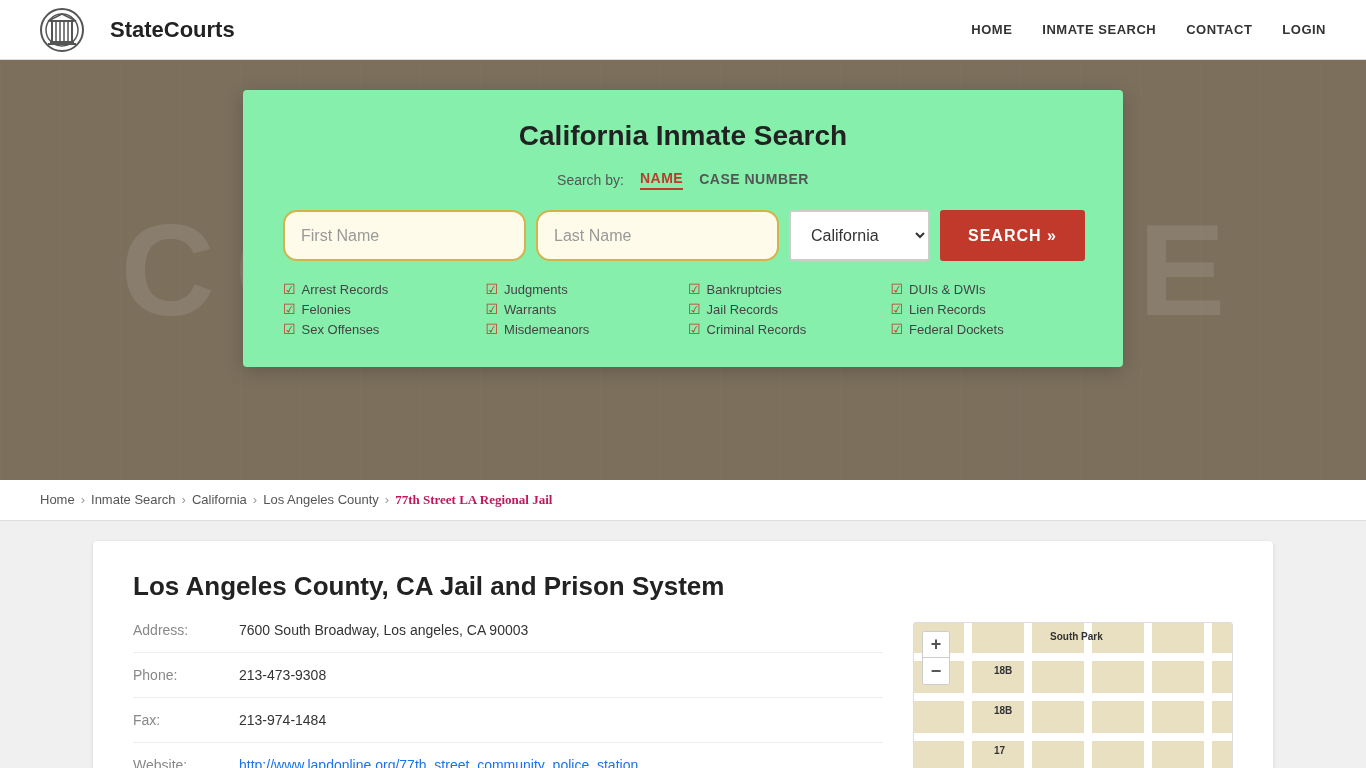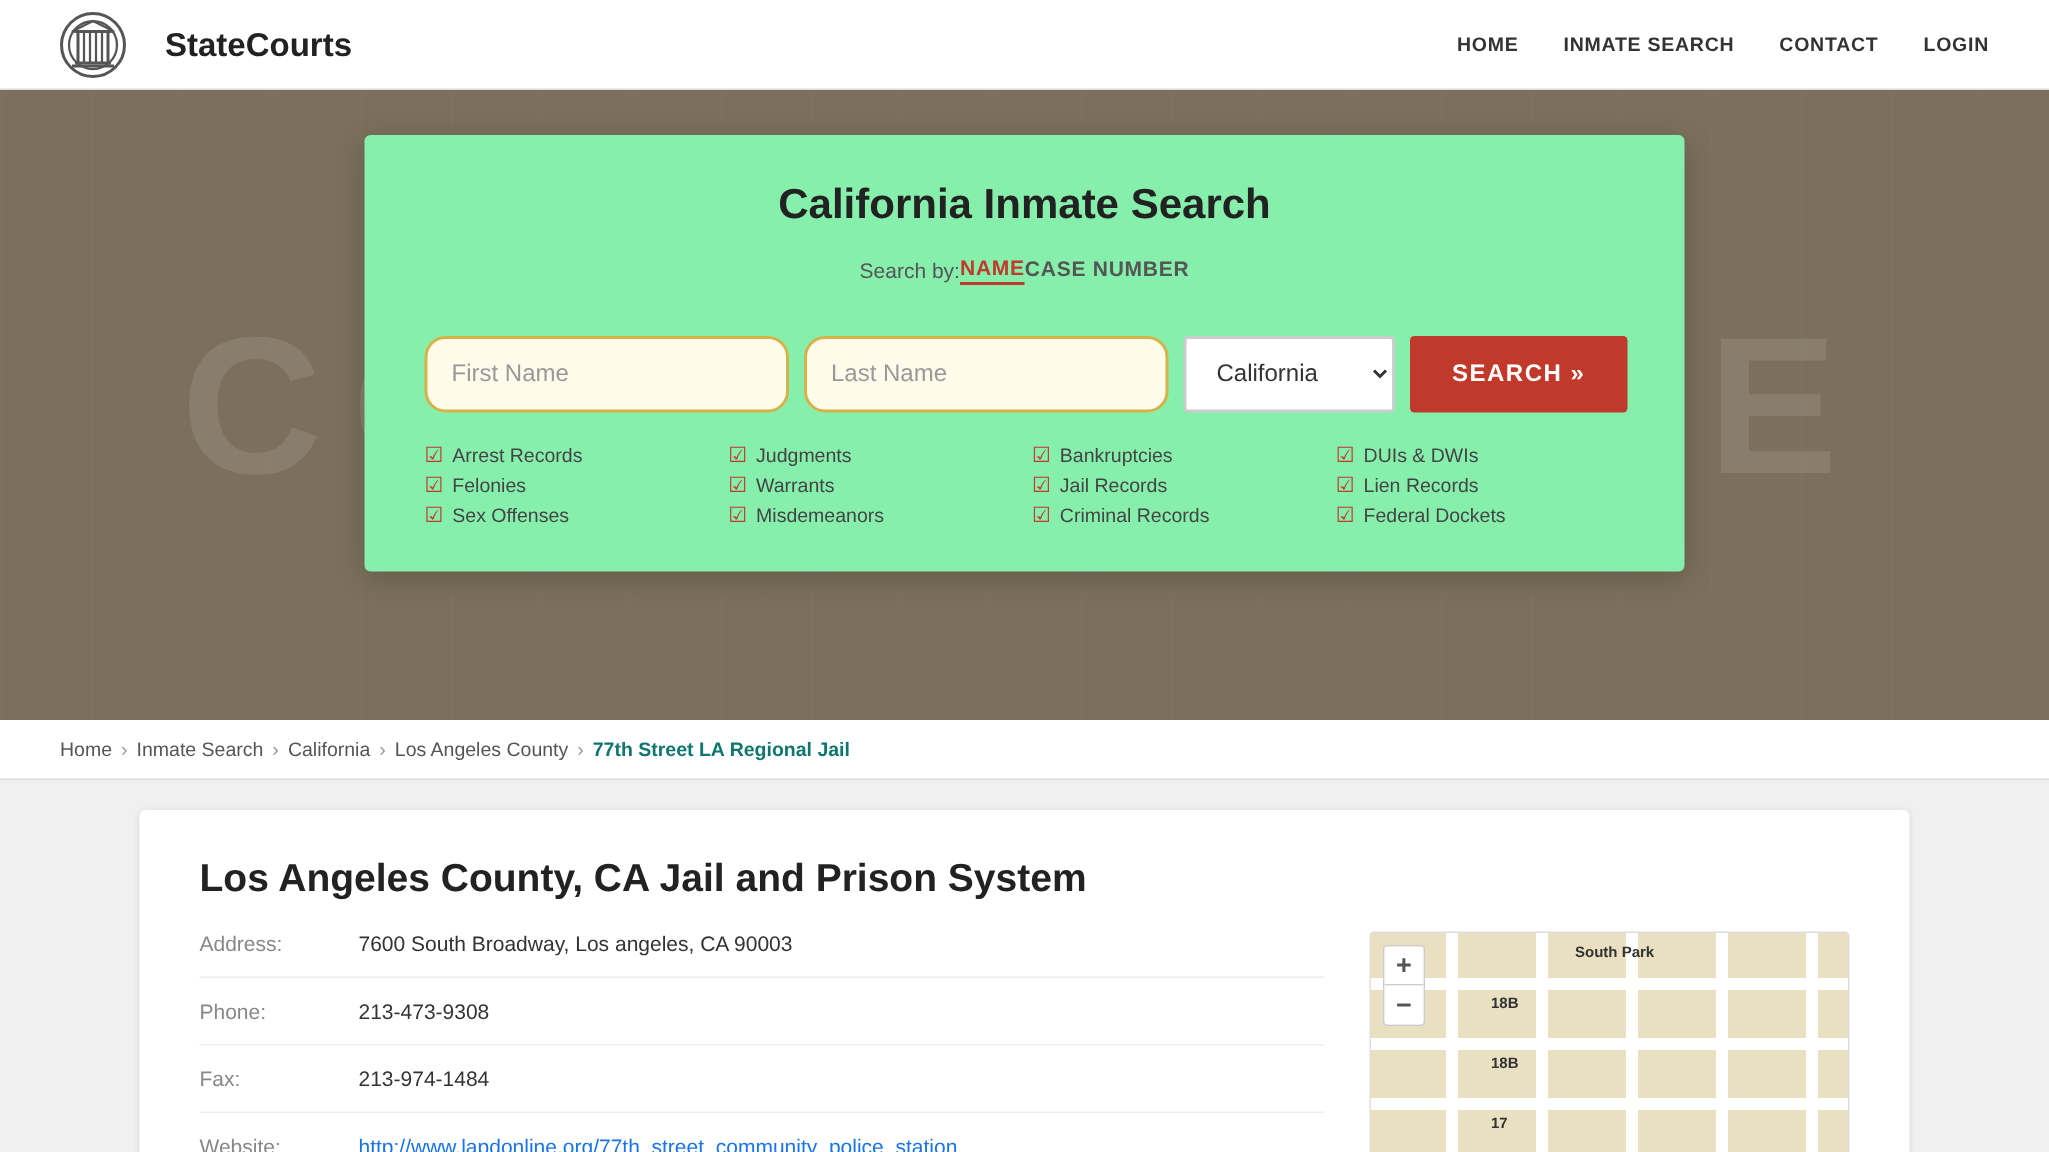"Search by:" .search-by-row { gap: none -> 16px; margin-bottom: 34px -> 20px }
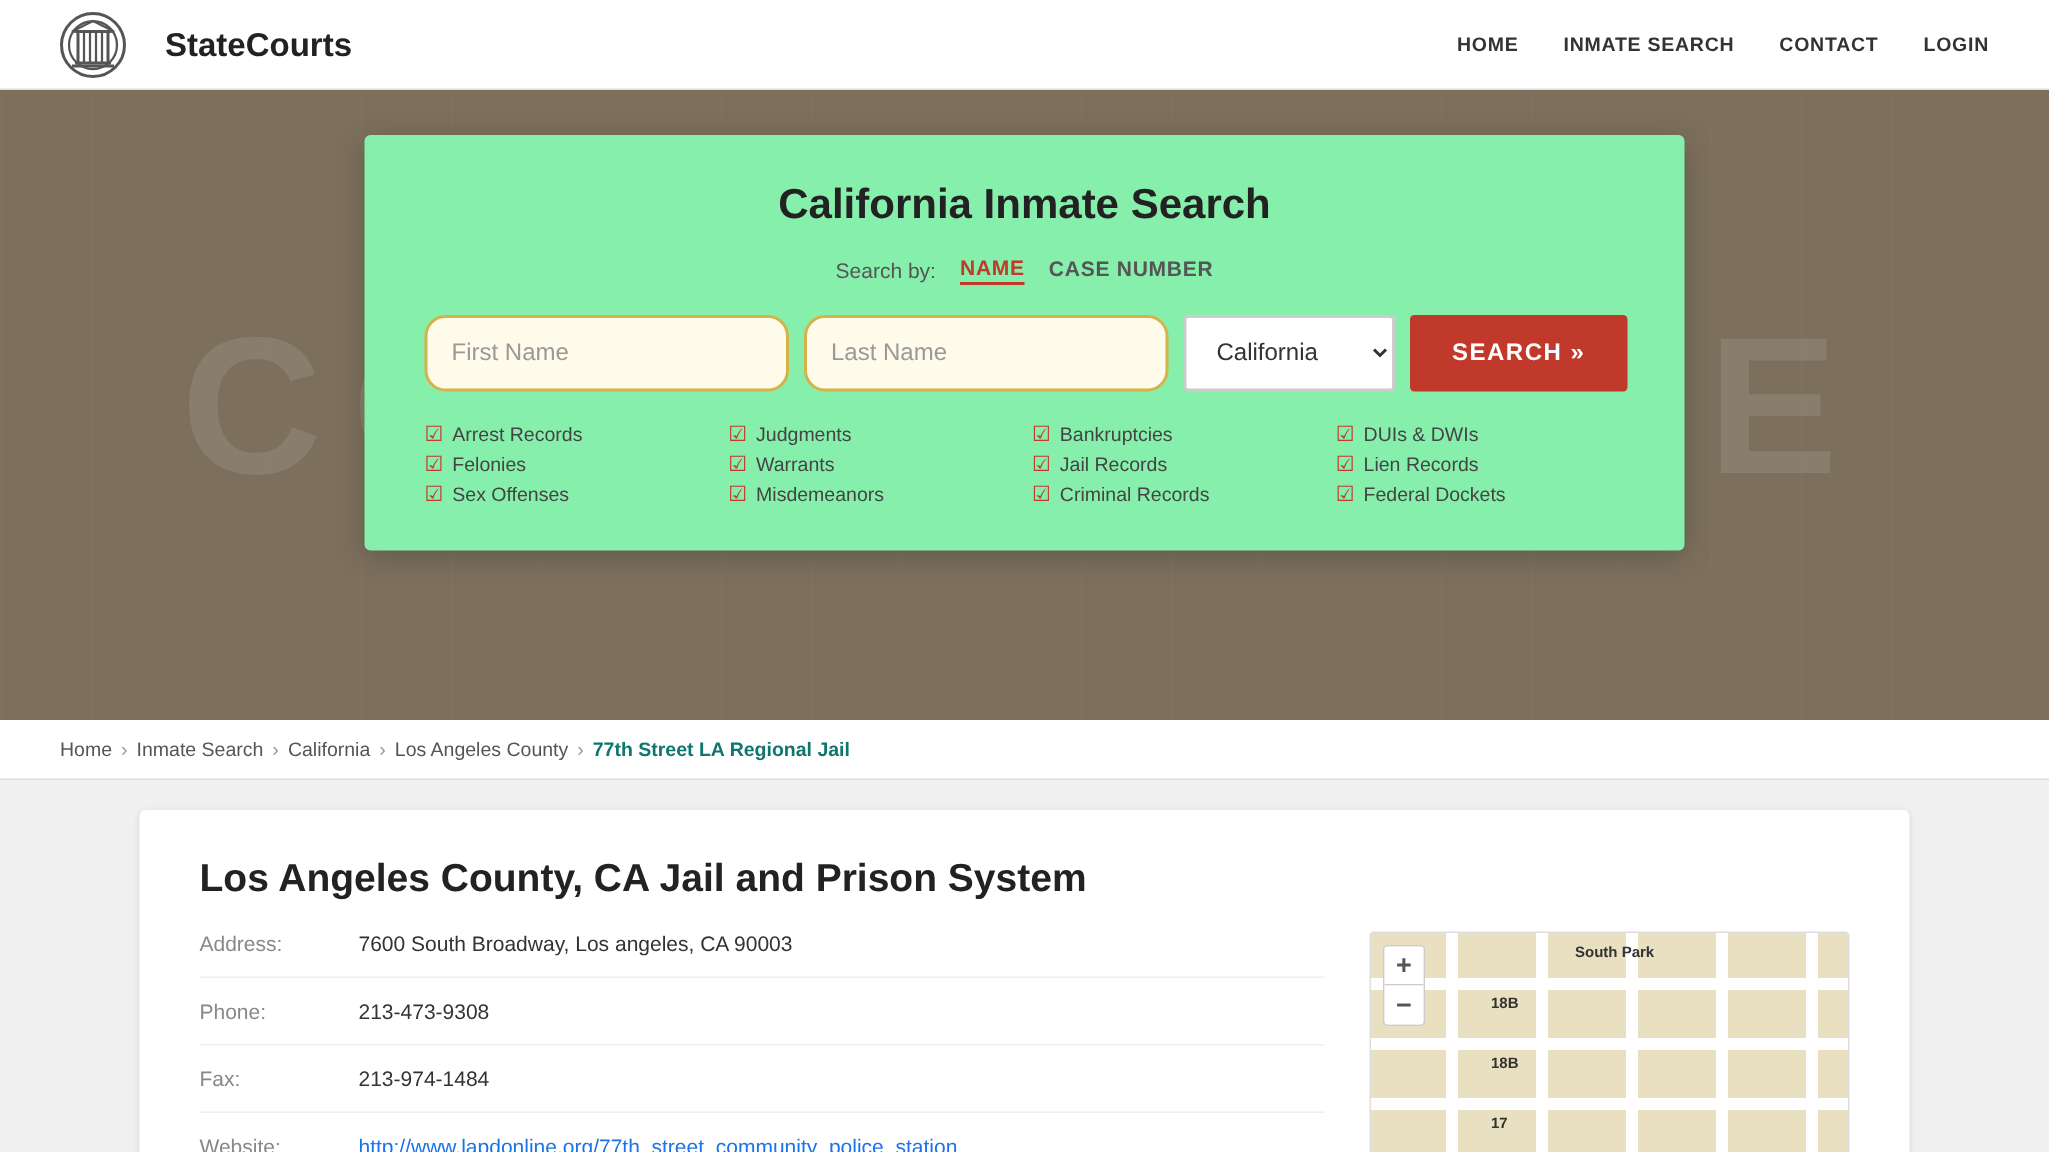"77th Street LA Regional Jail" .breadcrumb-current { color: #0f766e -> #be185d; font-family: none -> Liberation Serif, serif }
